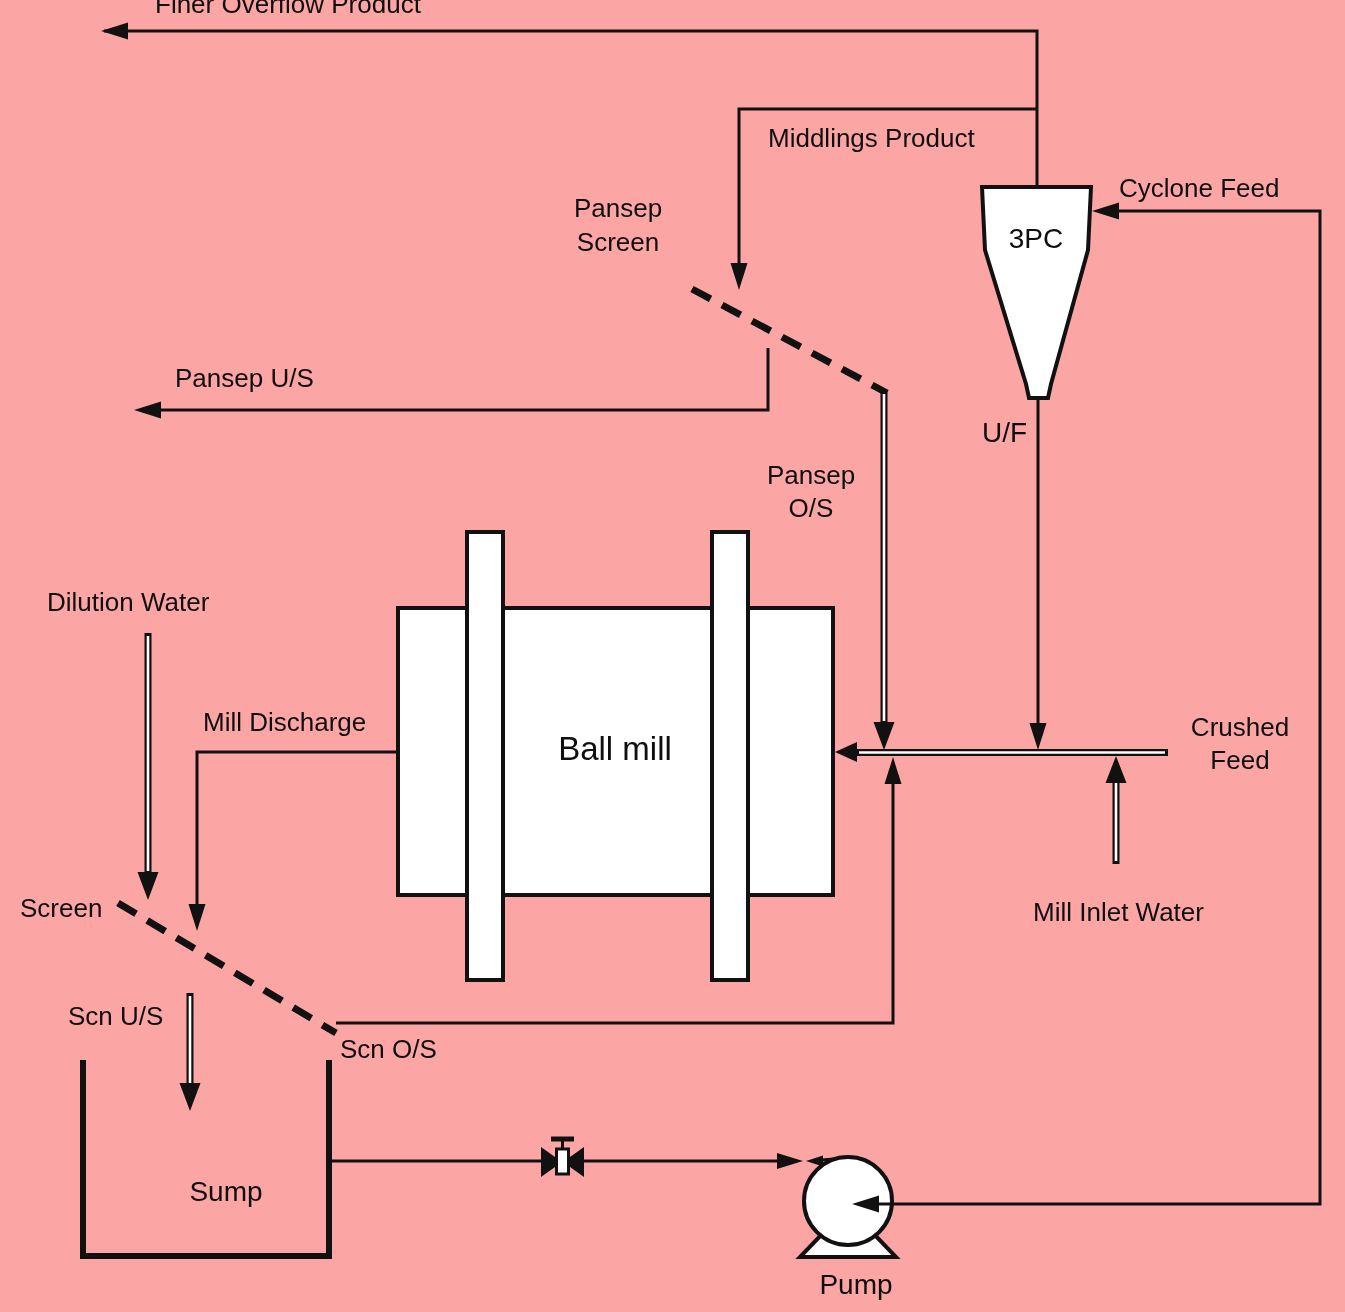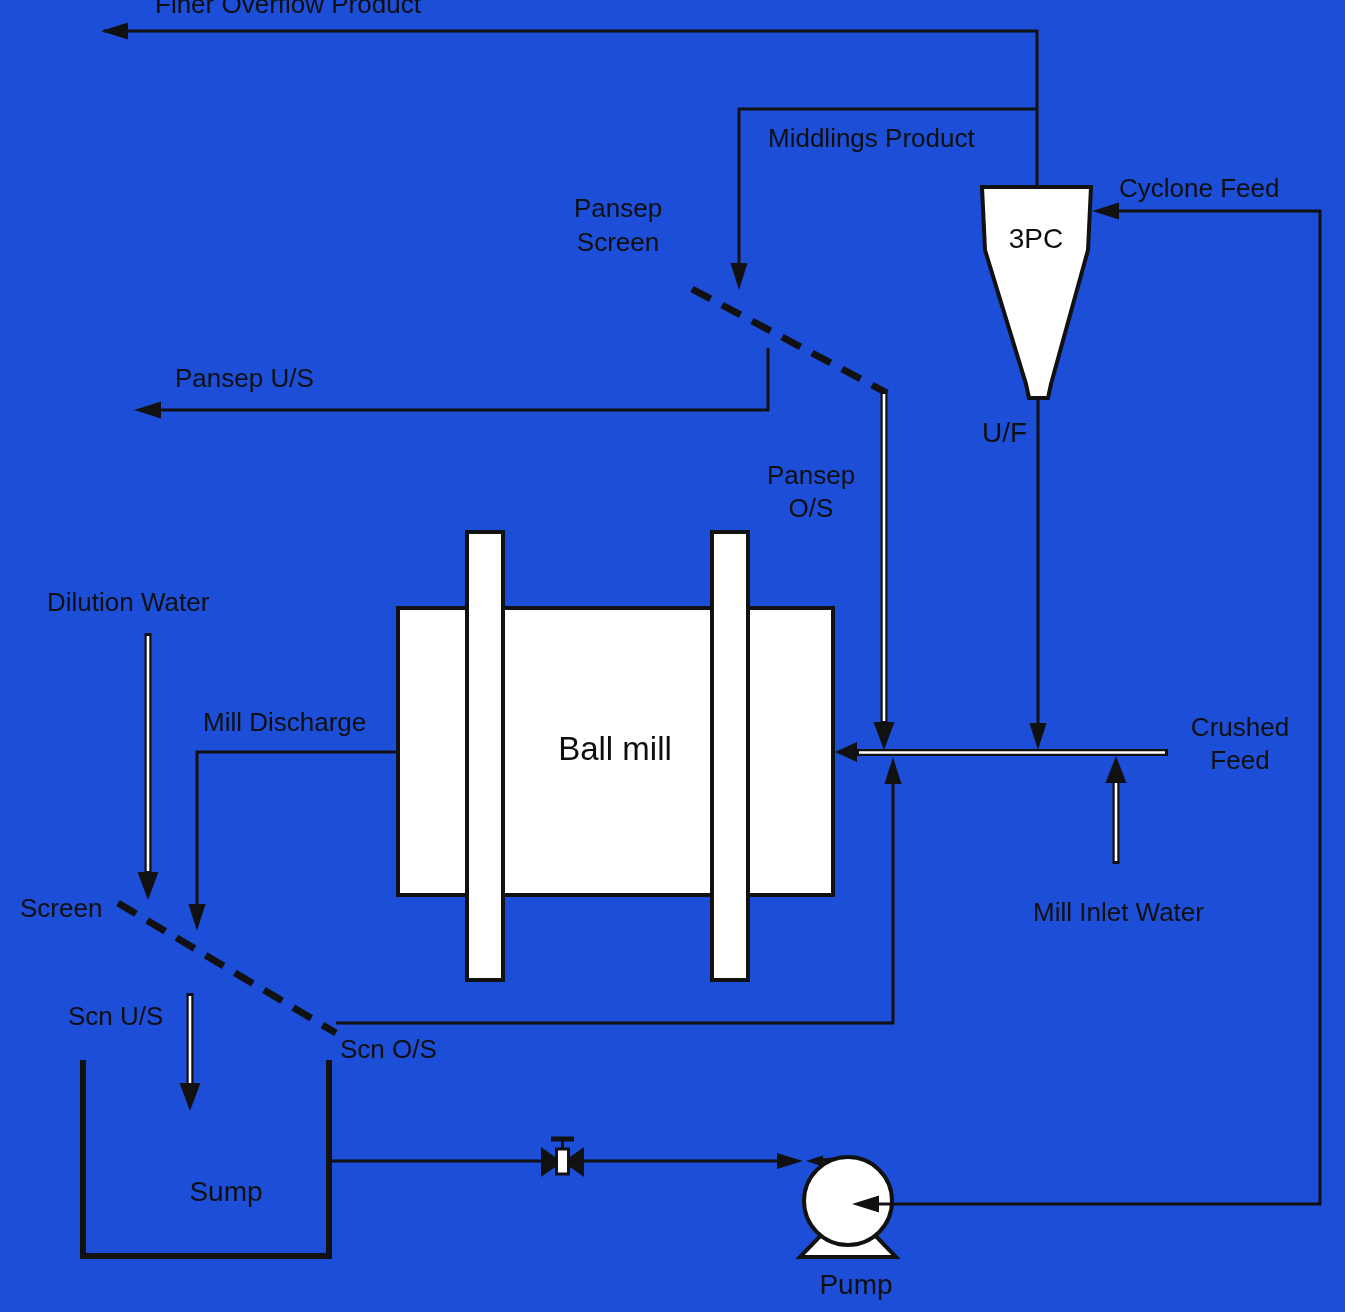"Finer Overflow Product" .canvas { background: #1d4ed8 -> #fca5a5 }
